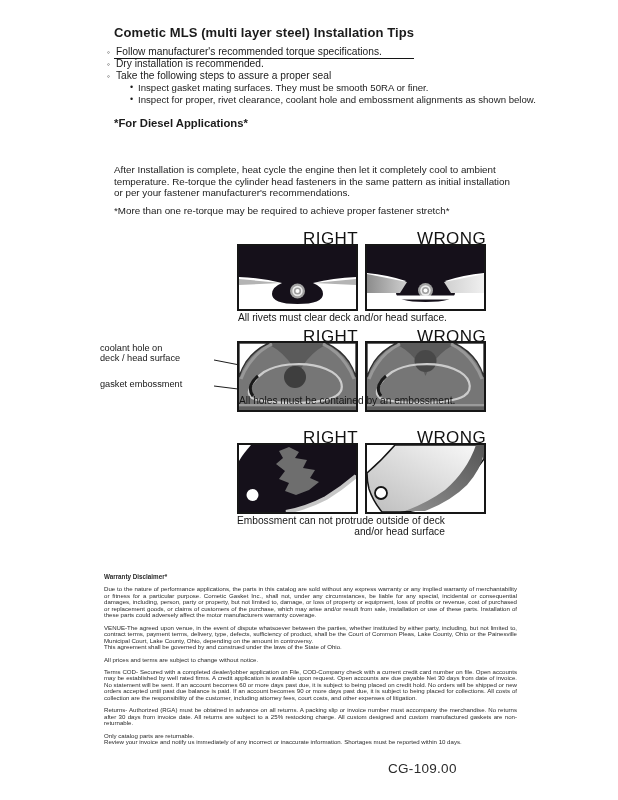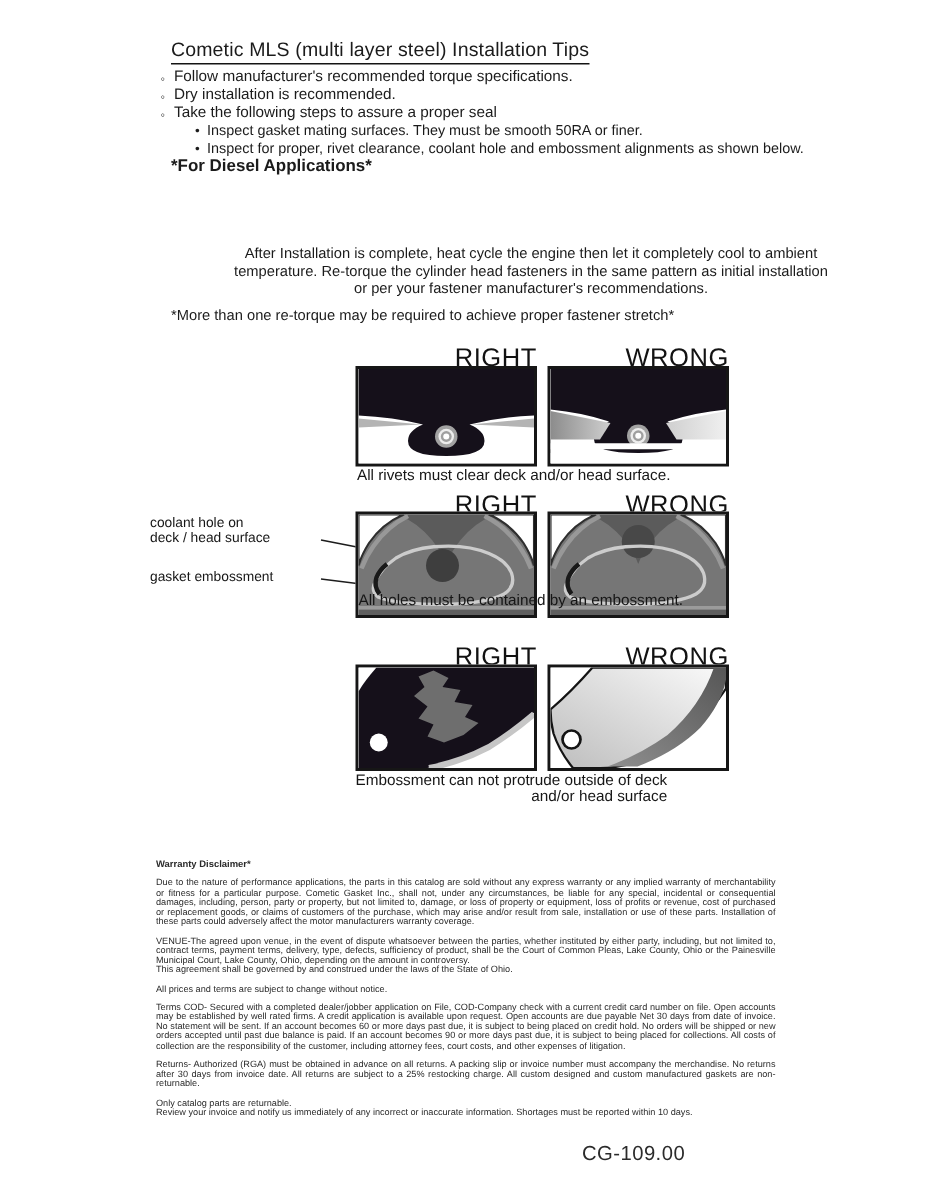"Cometic MLS (multi layer steel)" .title { font-weight: normal -> bold; padding-bottom: 2px -> 18px }
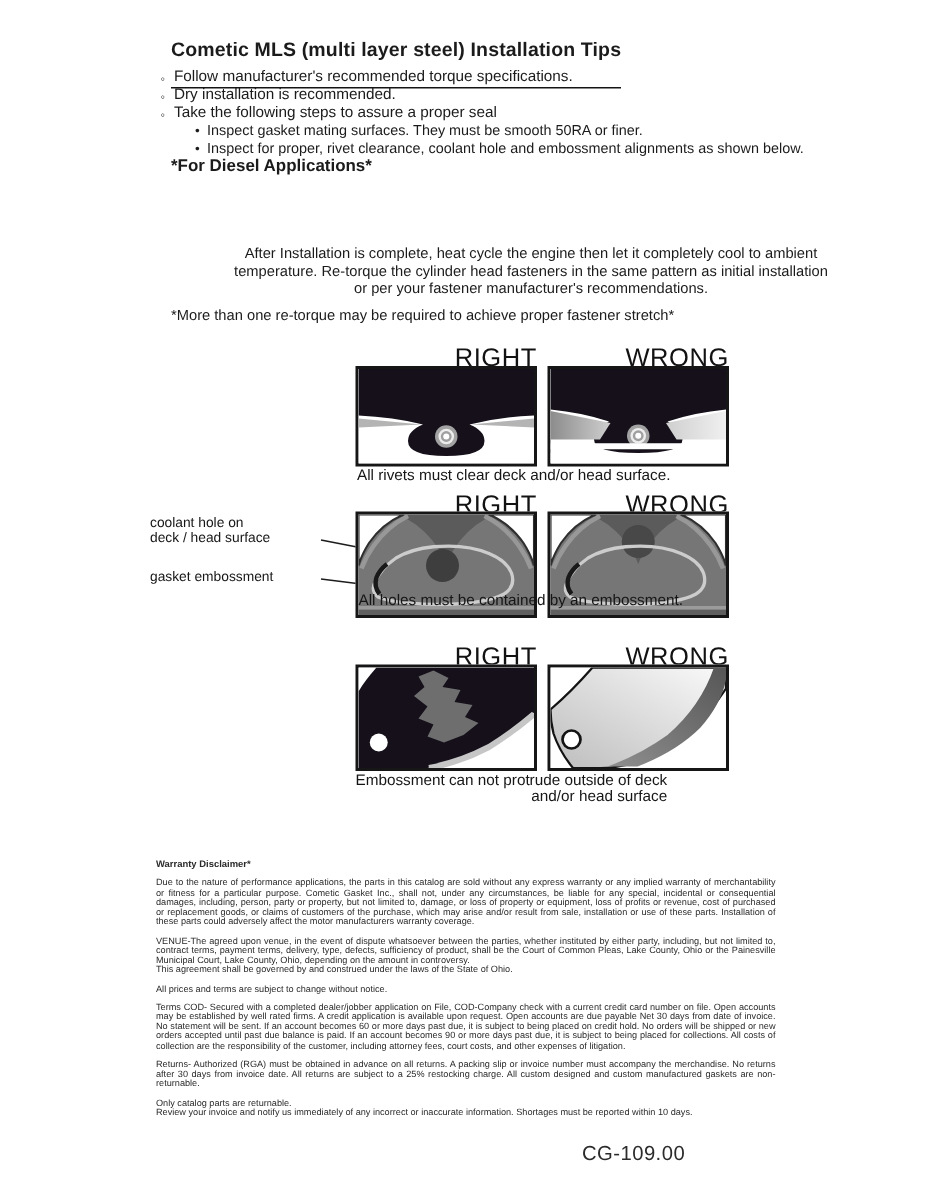"*For Diesel Applications*" .dieselh { top: 105px -> 117px }
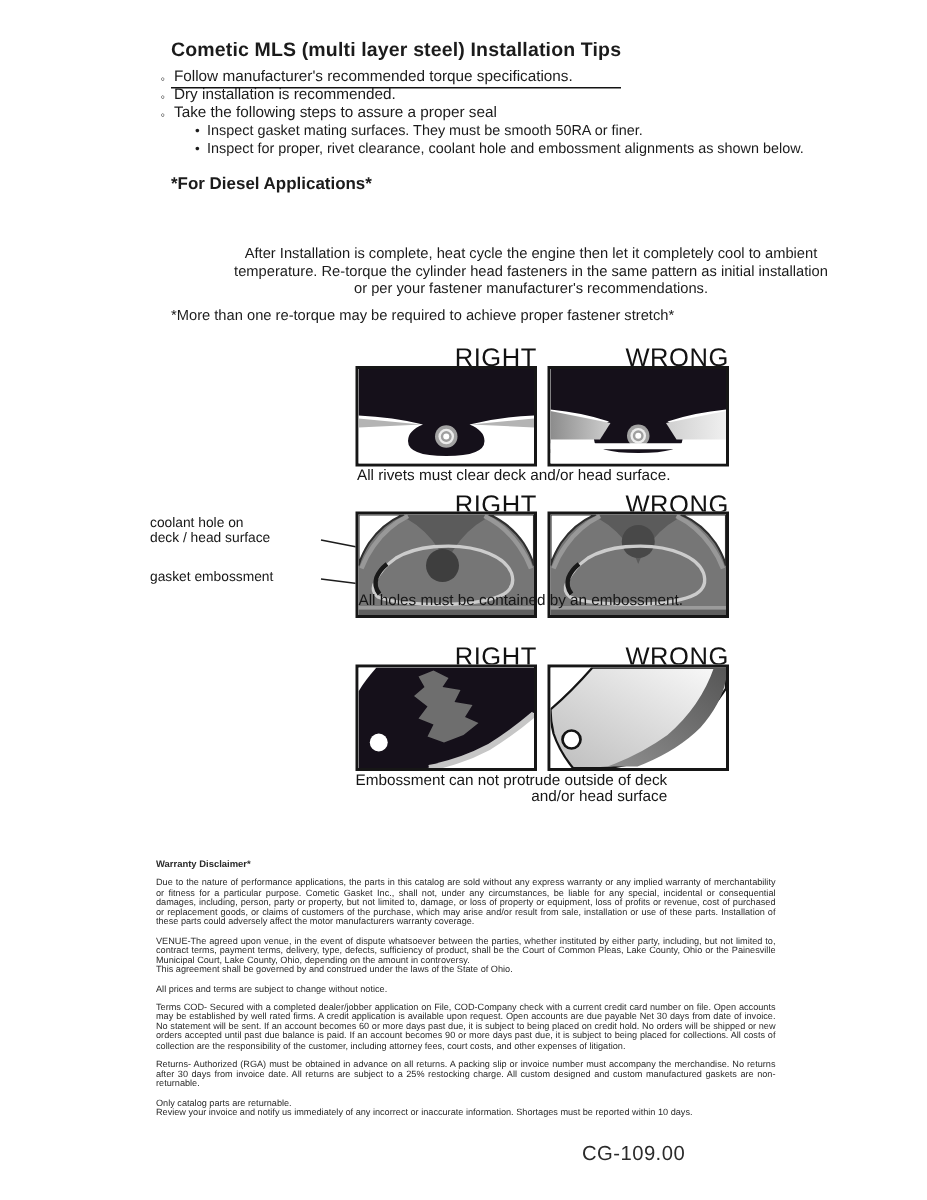"After Installation is complete, heat" .dp1 { text-align: center -> none }
